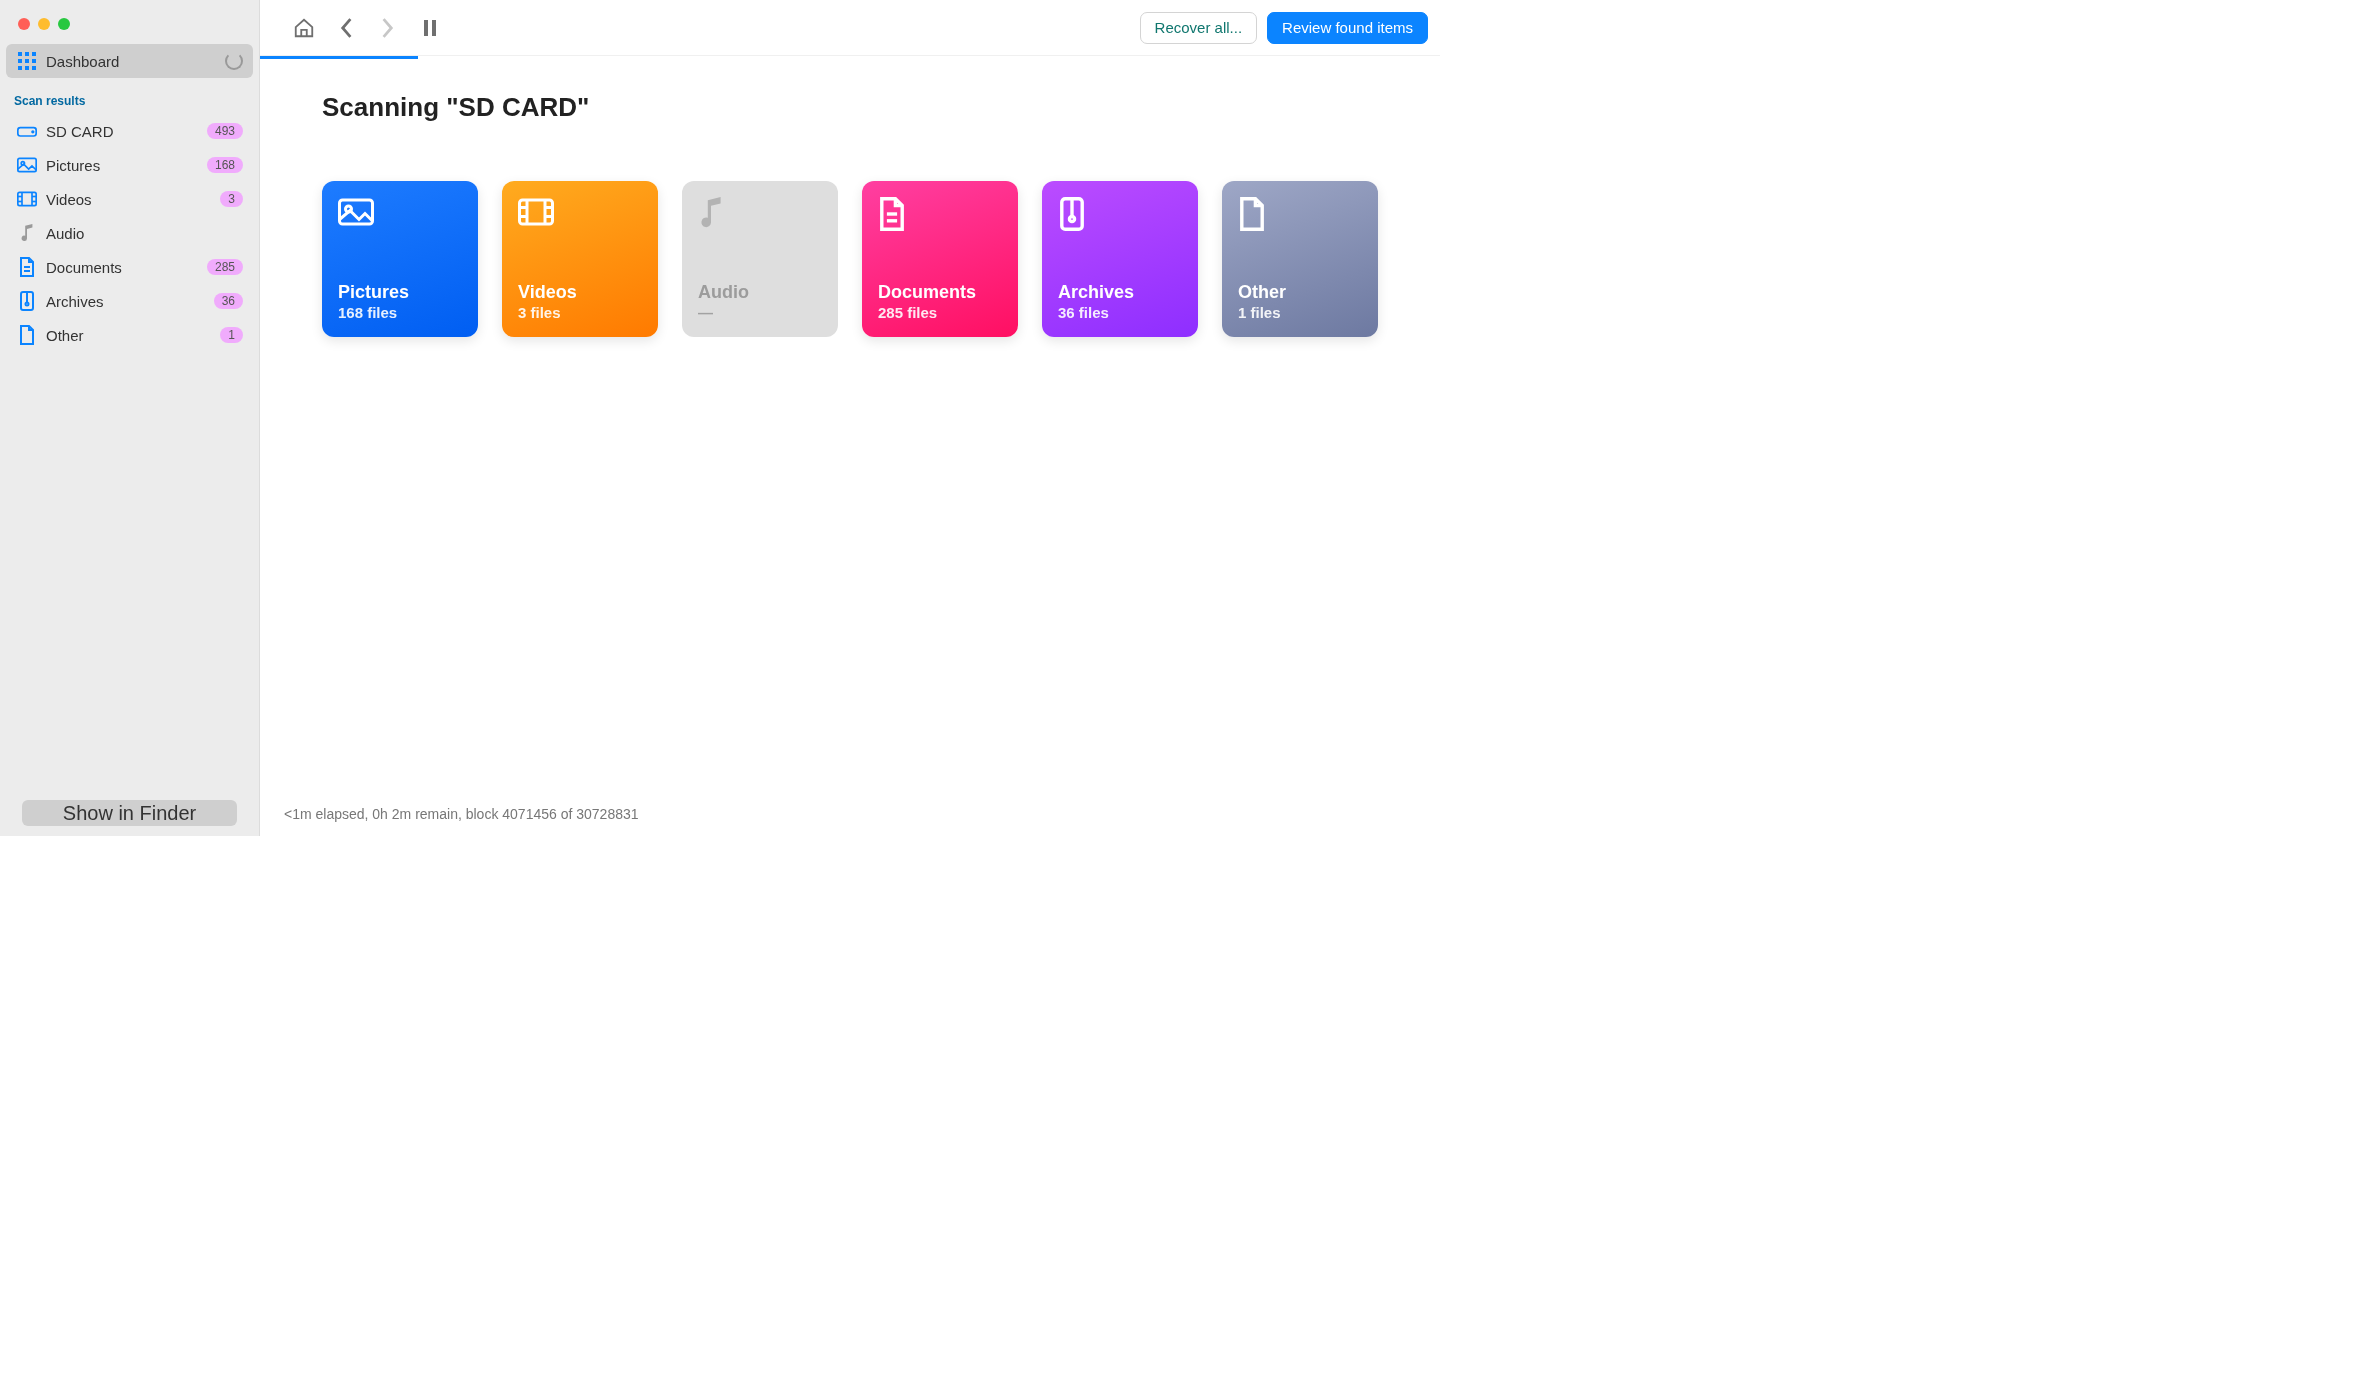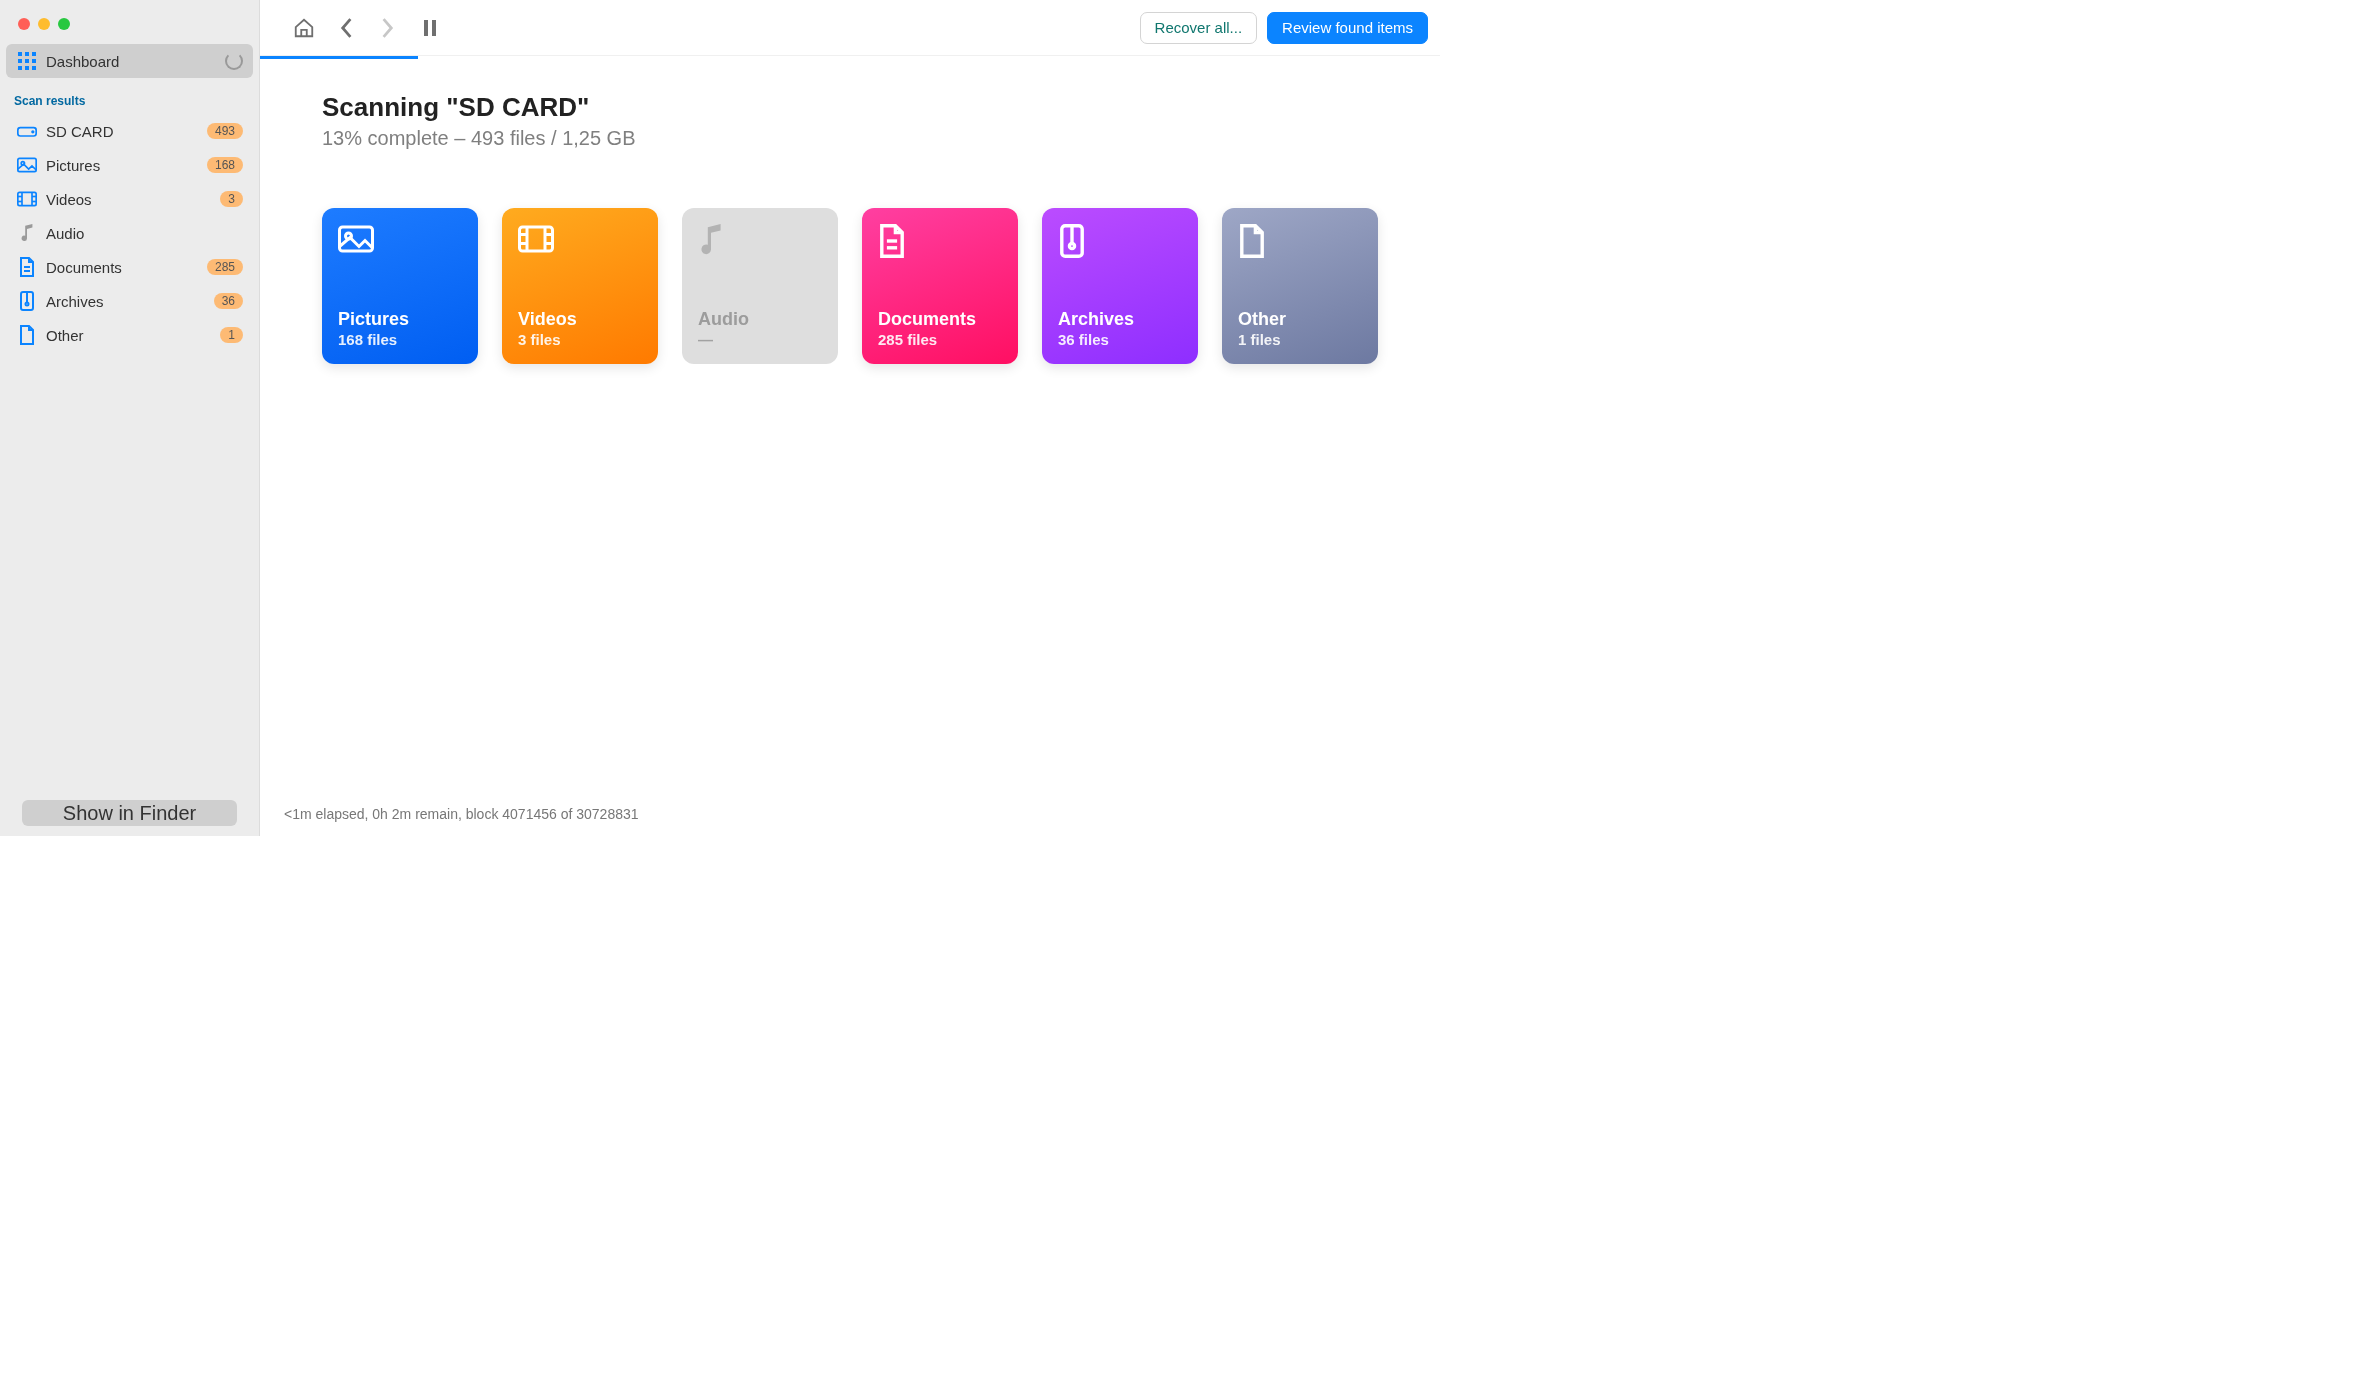"493" .badge { background: #fdba74 -> #f0abfc }
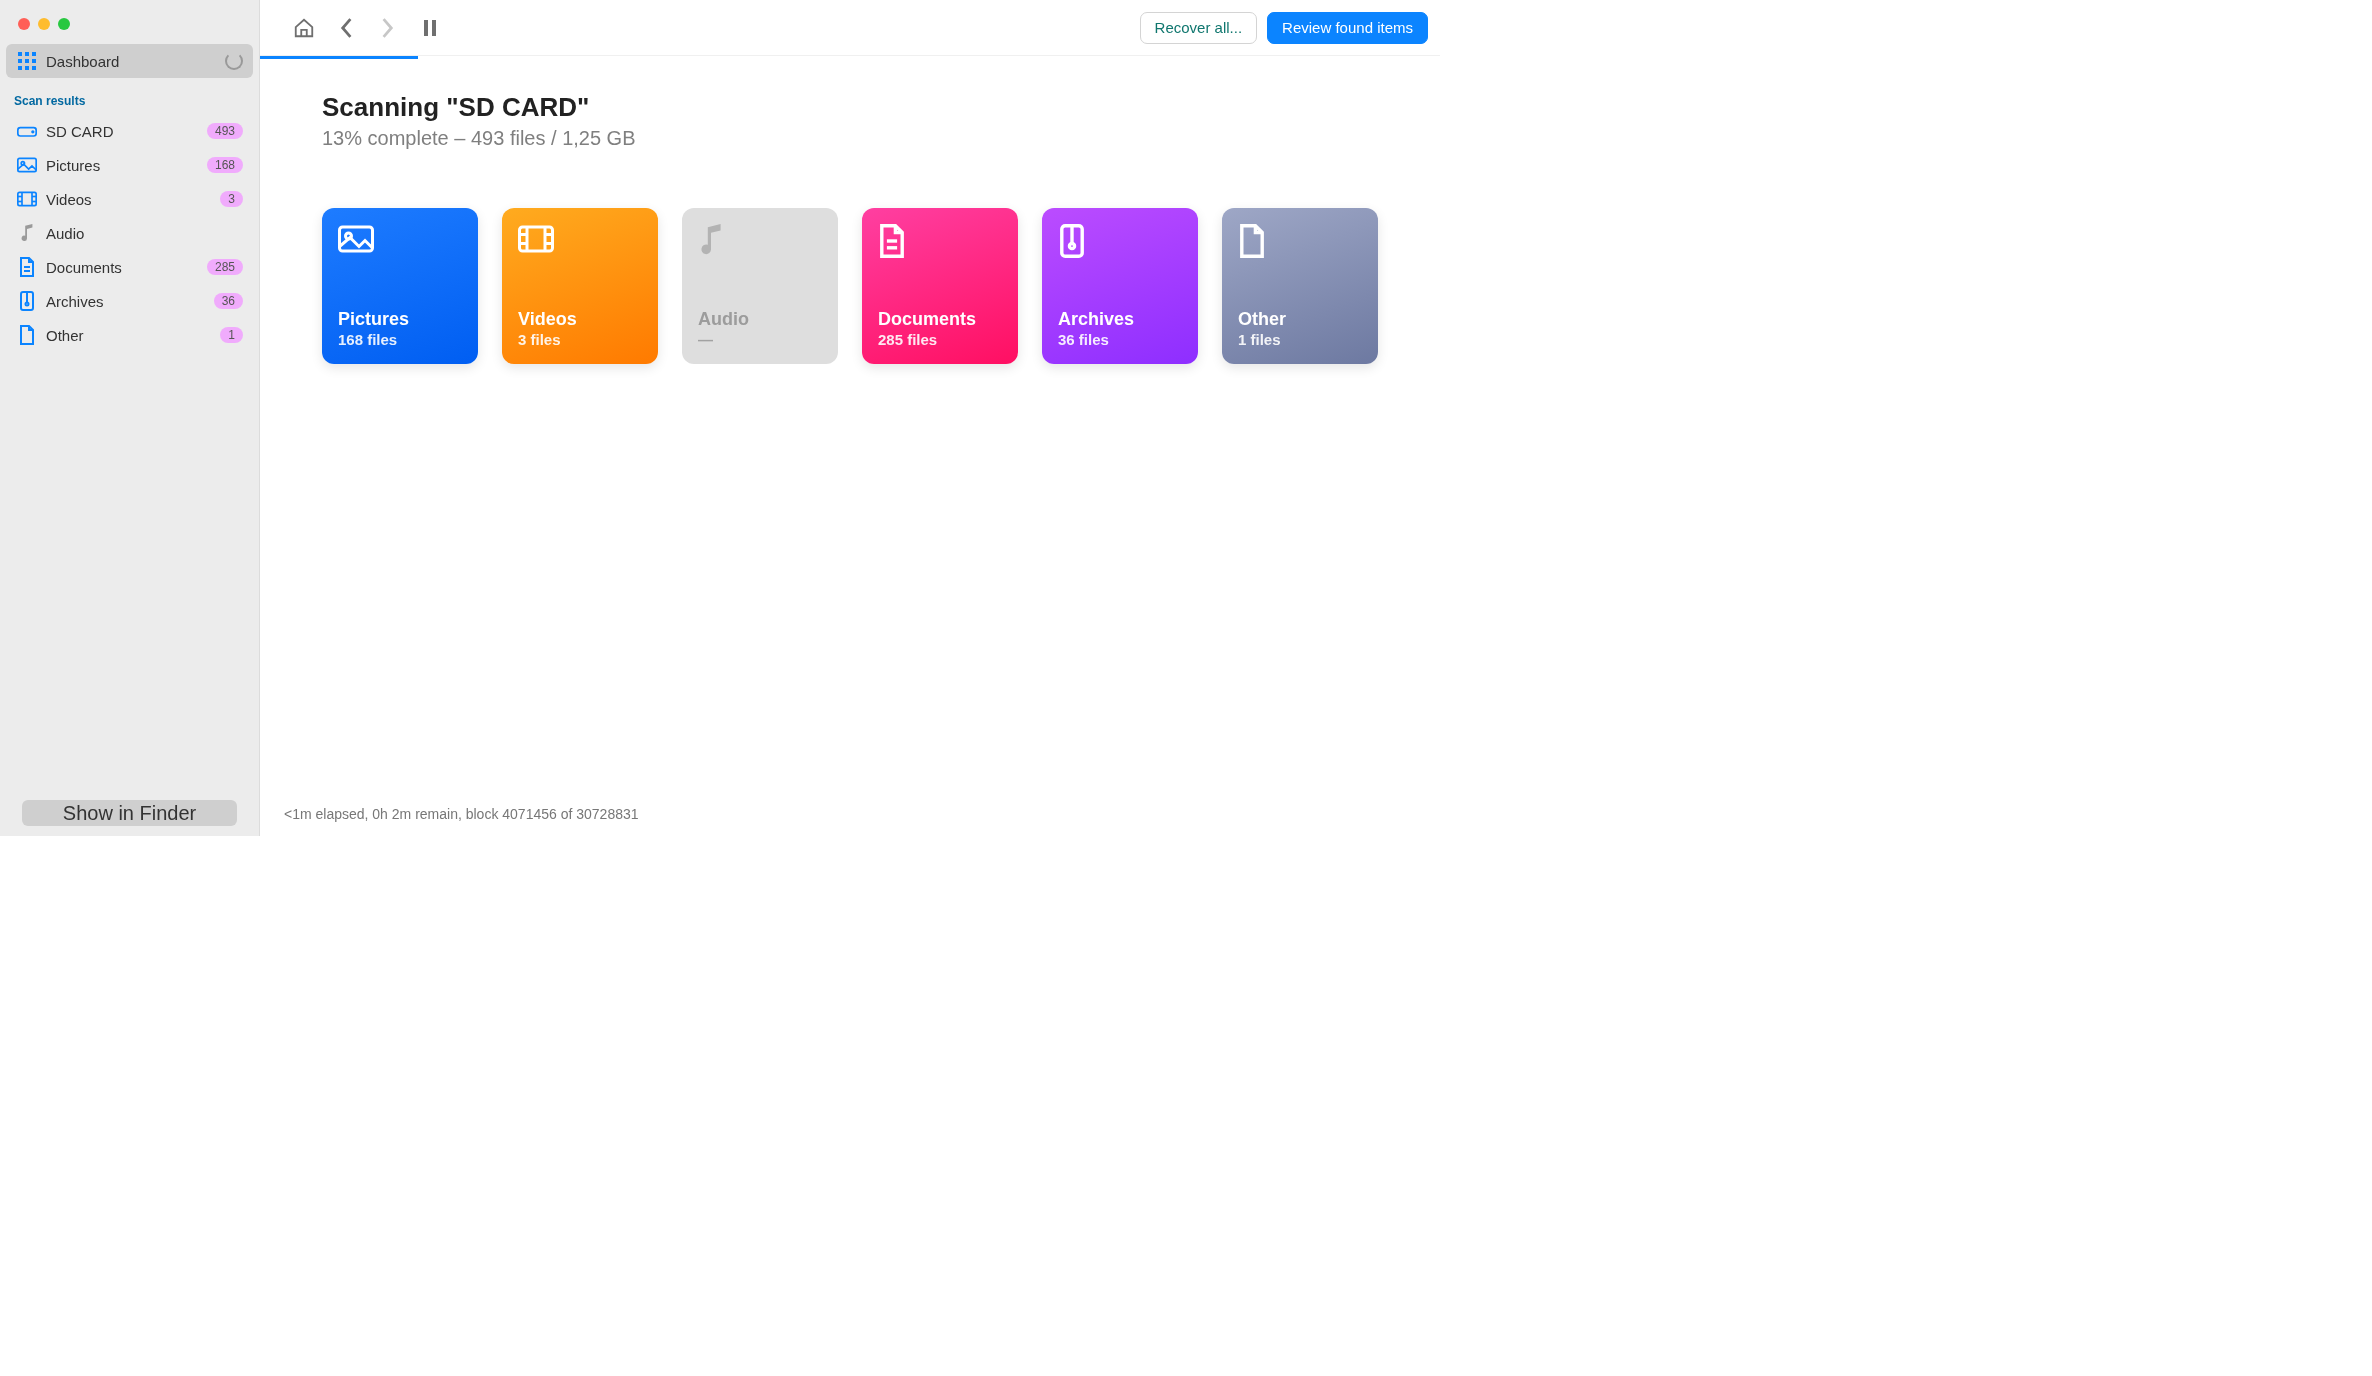"13% complete – 493 files" div.subtitle { html: <div>13% complete – 493 files / 1,25 GB</div> -> none }
